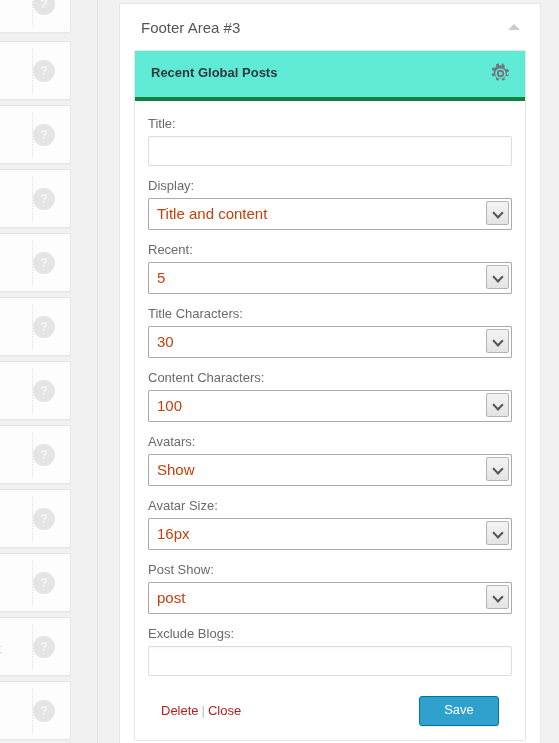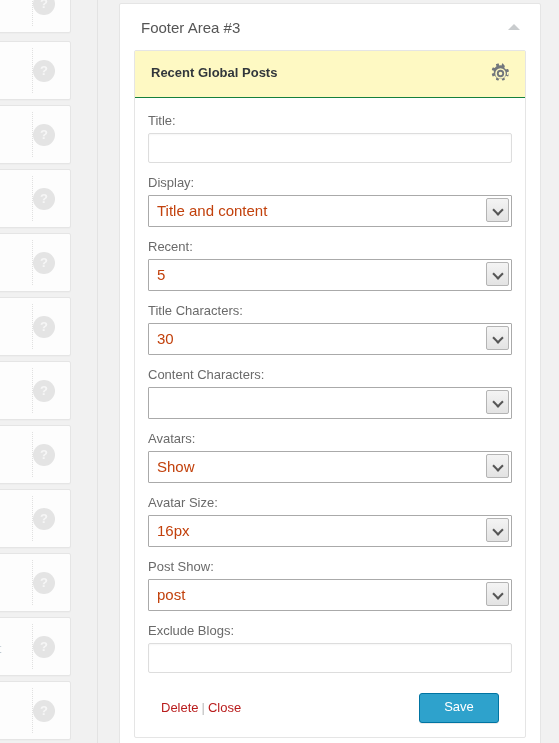"Recent Global Posts" .widget-top { background: #fef9c3 -> #5eead4; border-bottom: 1px solid #15803d -> 4px solid #15803d }
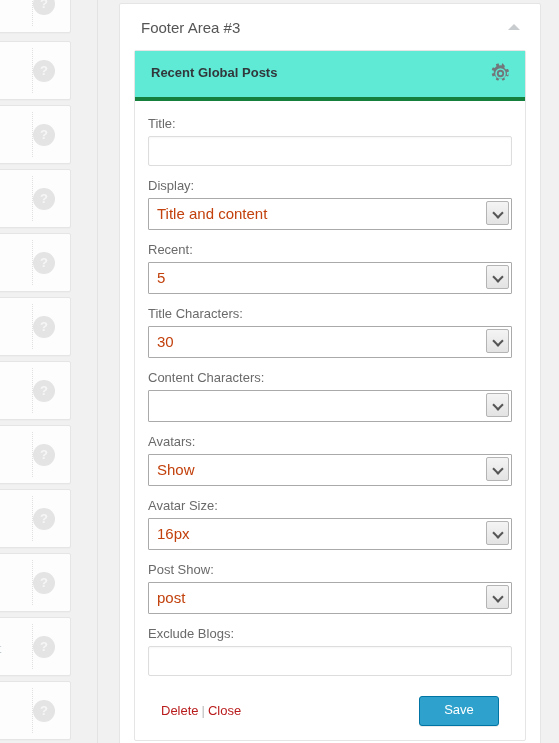"100" div.select-value { html: none -> <div>100</div> }
